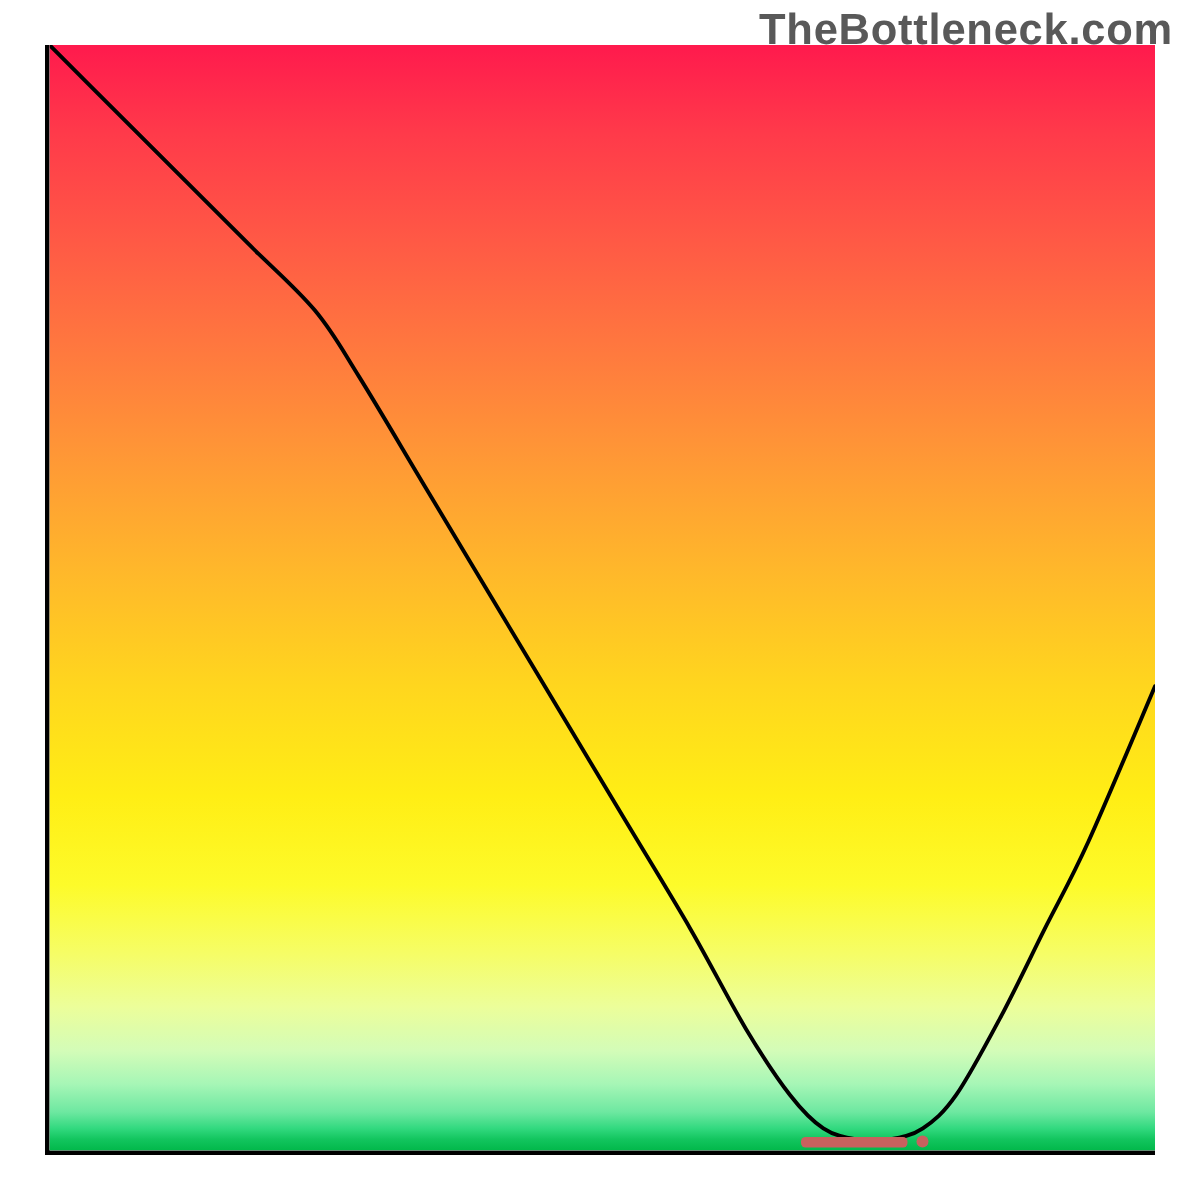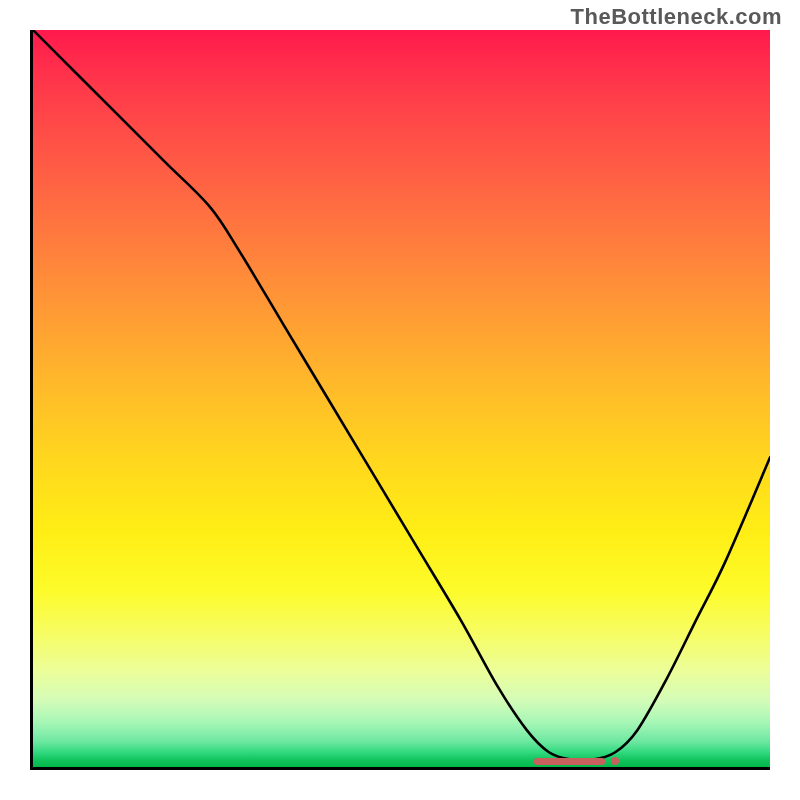"TheBottleneck.com" .watermark { font-size: 22px -> 29px }
